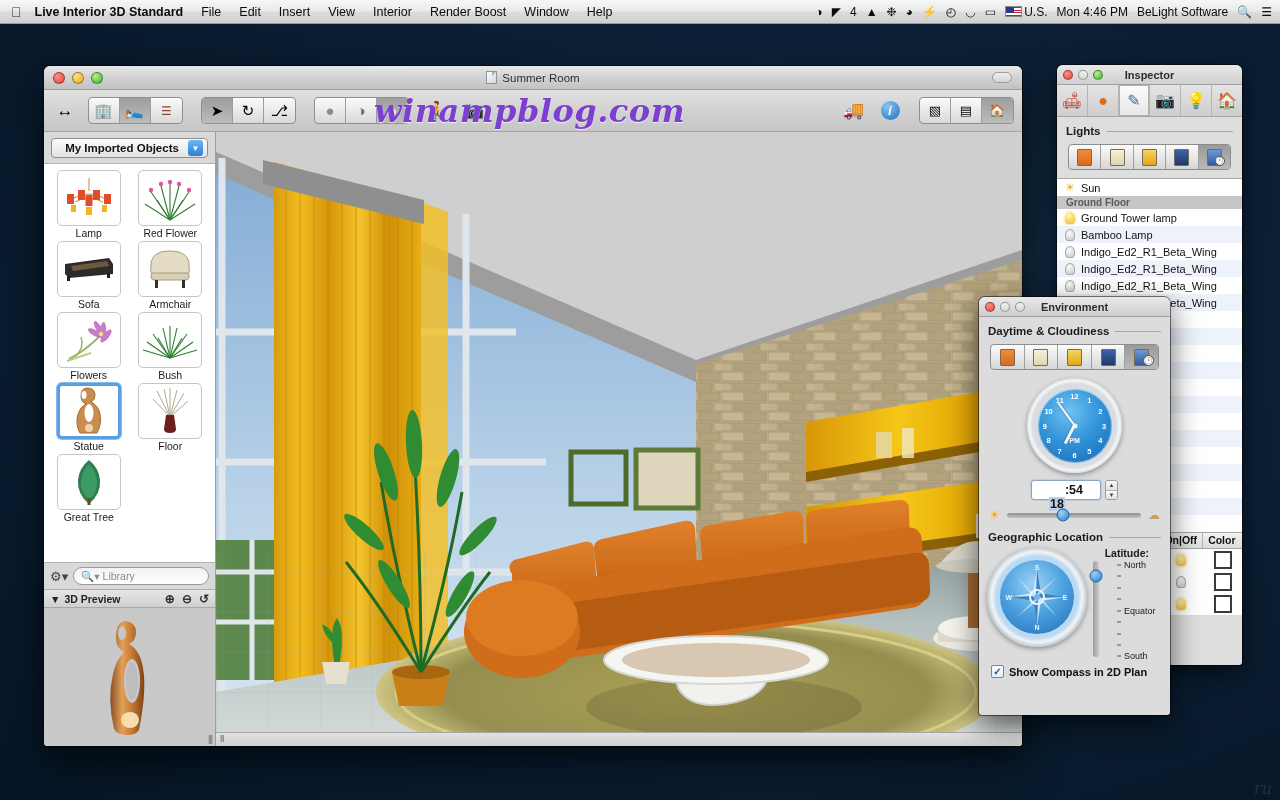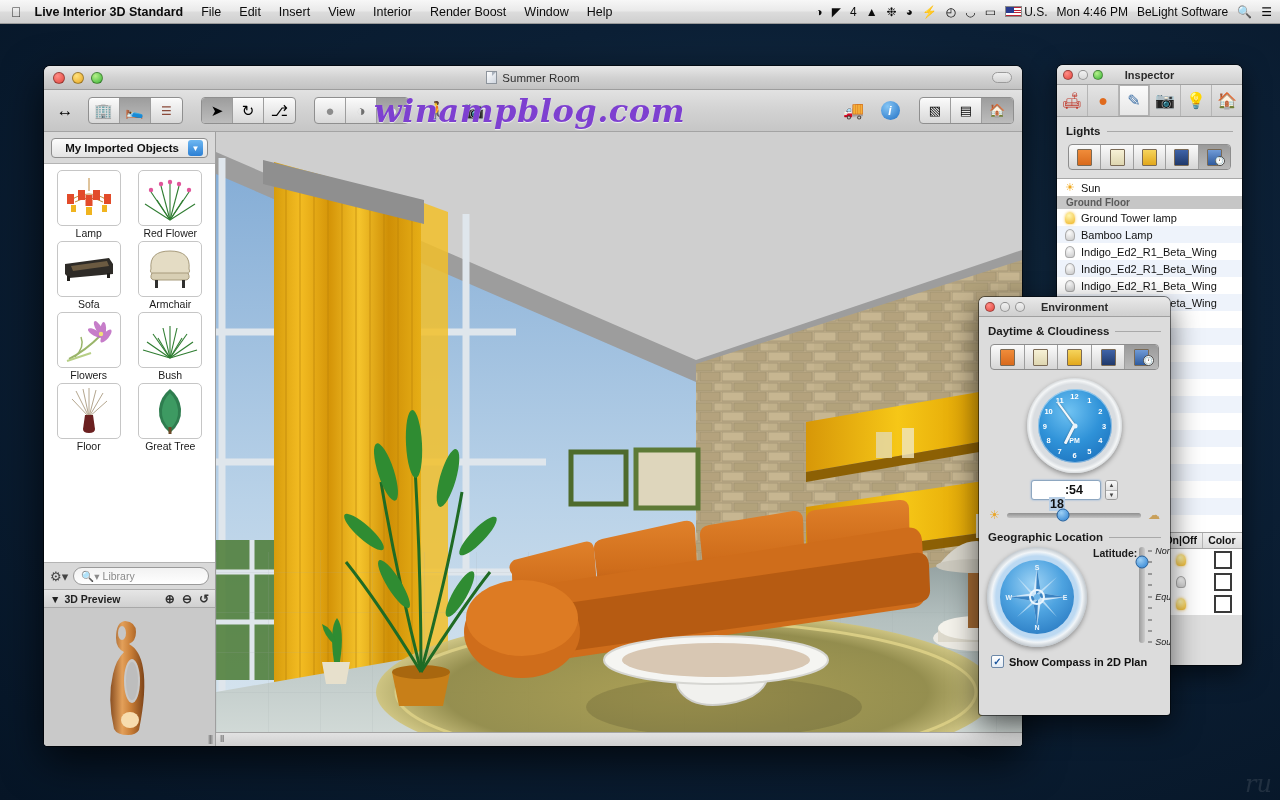"Statue" div.cell { html: none -> <div> <div> <svg> <path></path> <ellipse></ellipse> <ellipse></ellipse> <ellipse></ellipse> </svg> </div> <div>Statue</div> </div> }
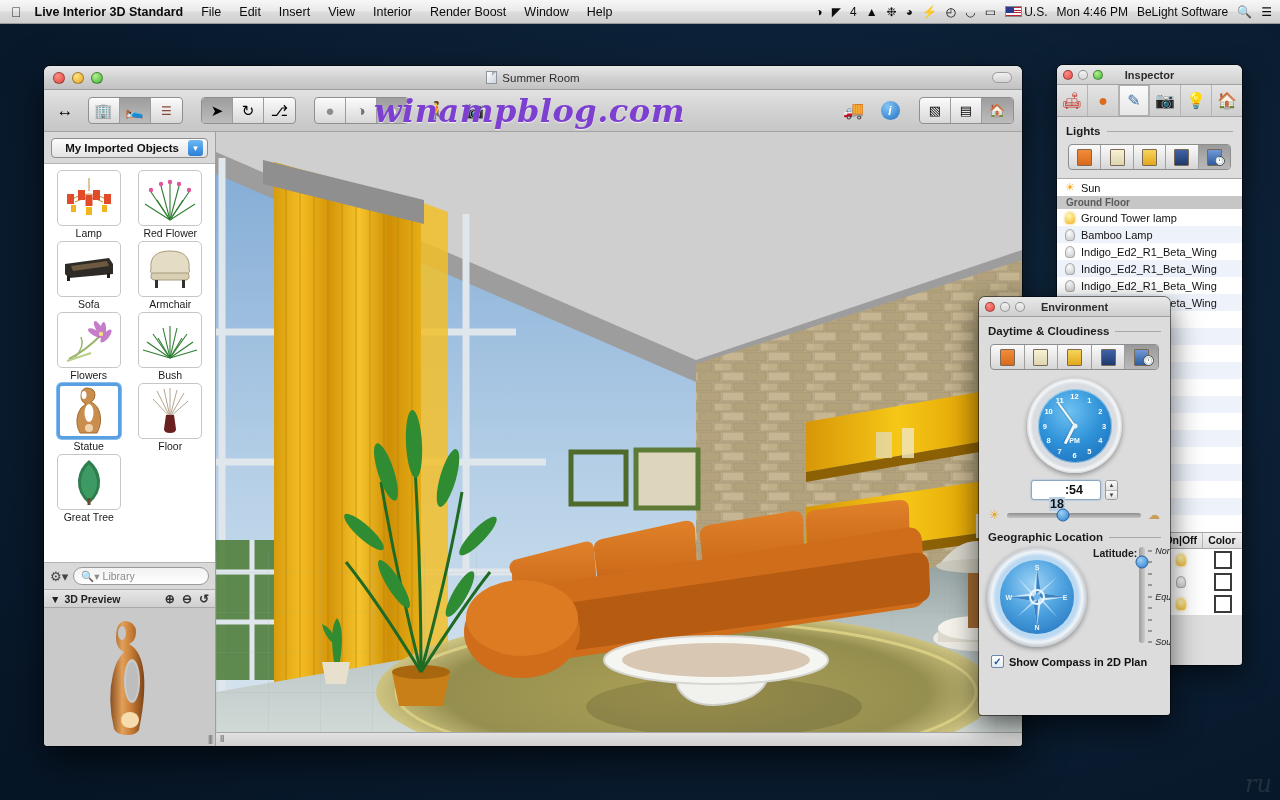"Latitude:" .latcol { flex-direction: row -> column }
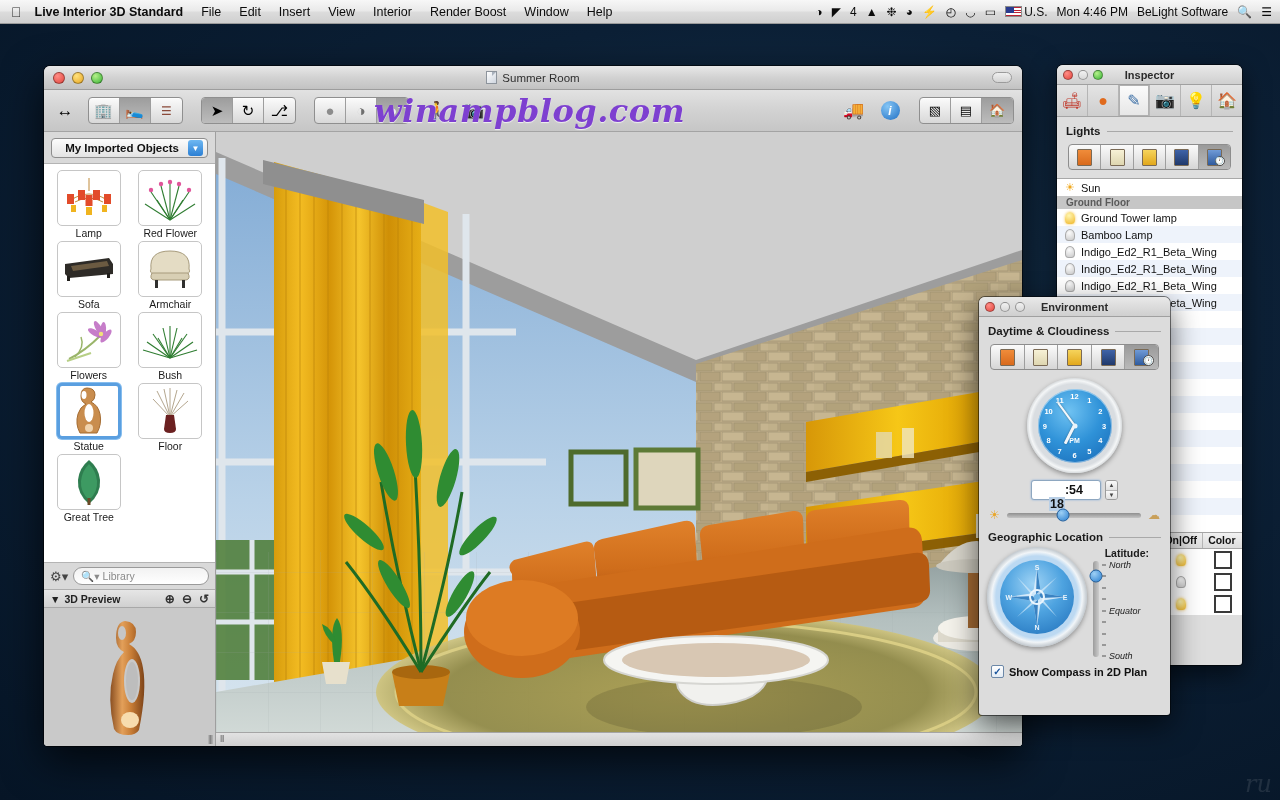"North" .latbody { font-style: italic -> none; gap: 3px -> 18px }
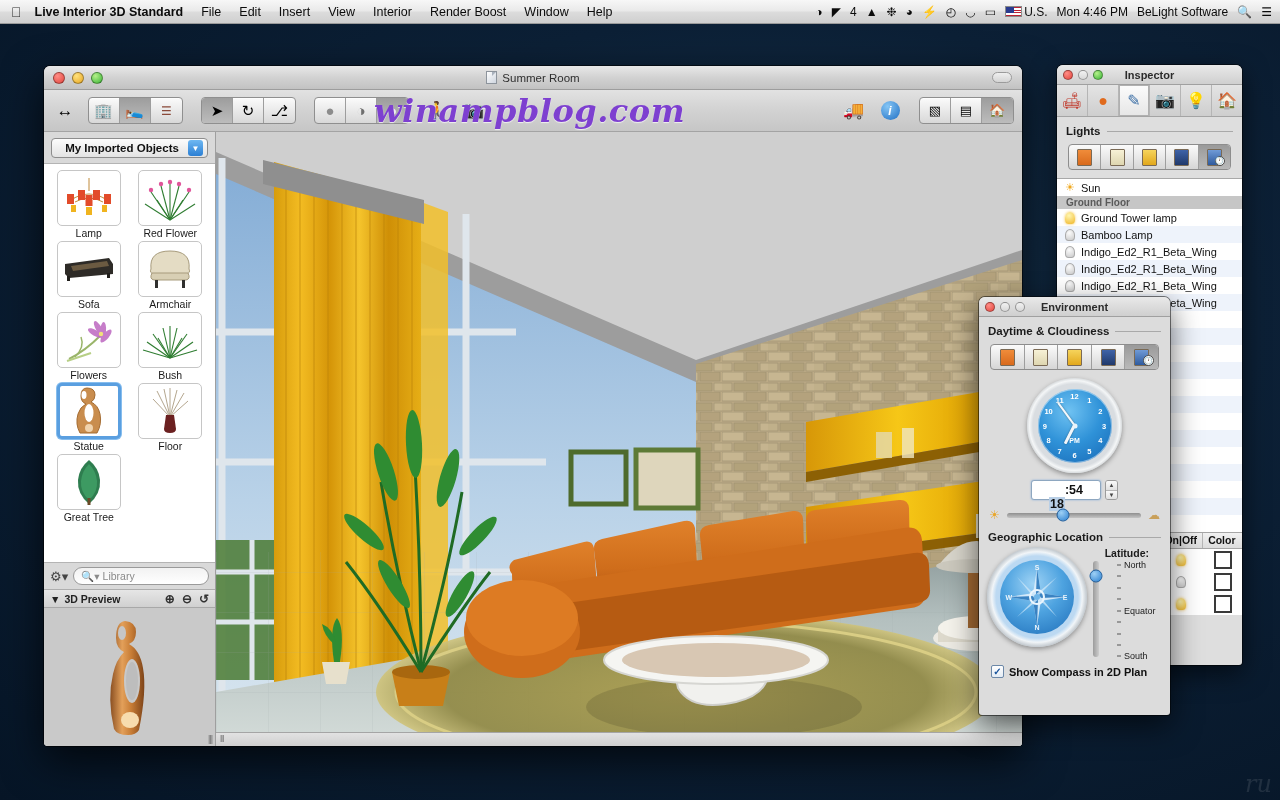"ru" .deskwm { font-size: 24px -> 16px }
